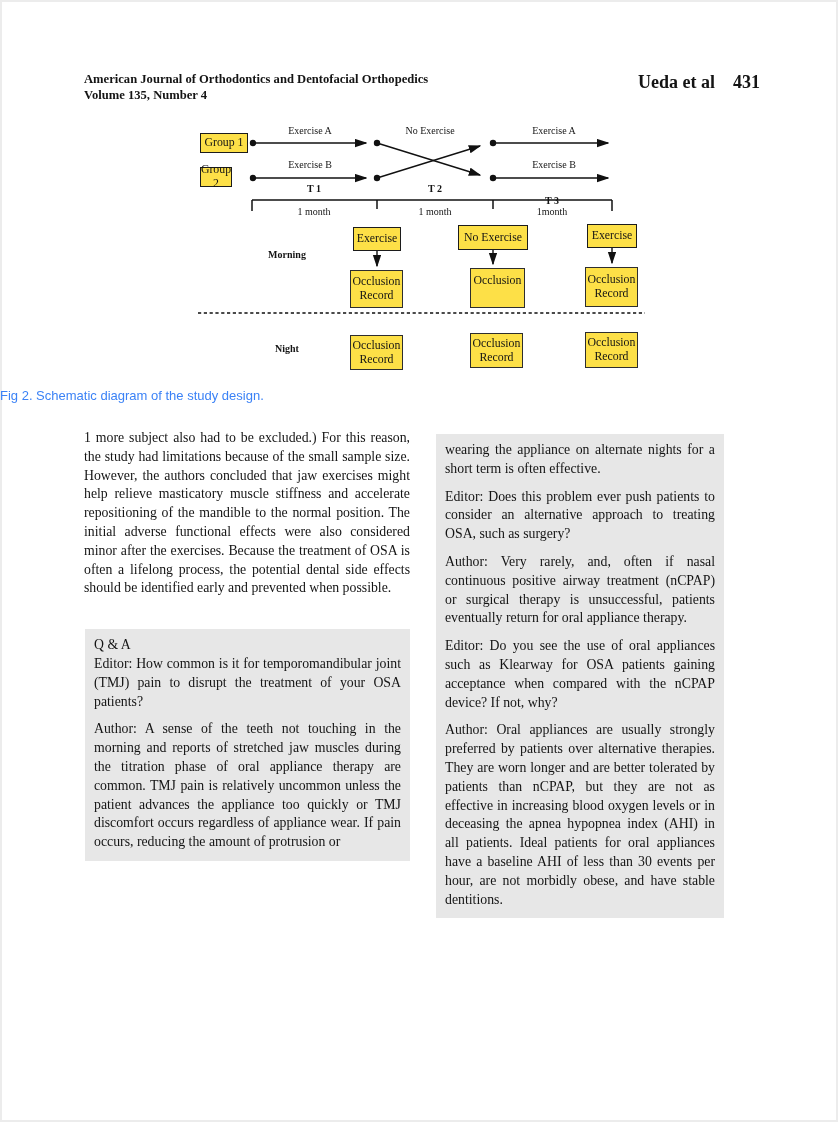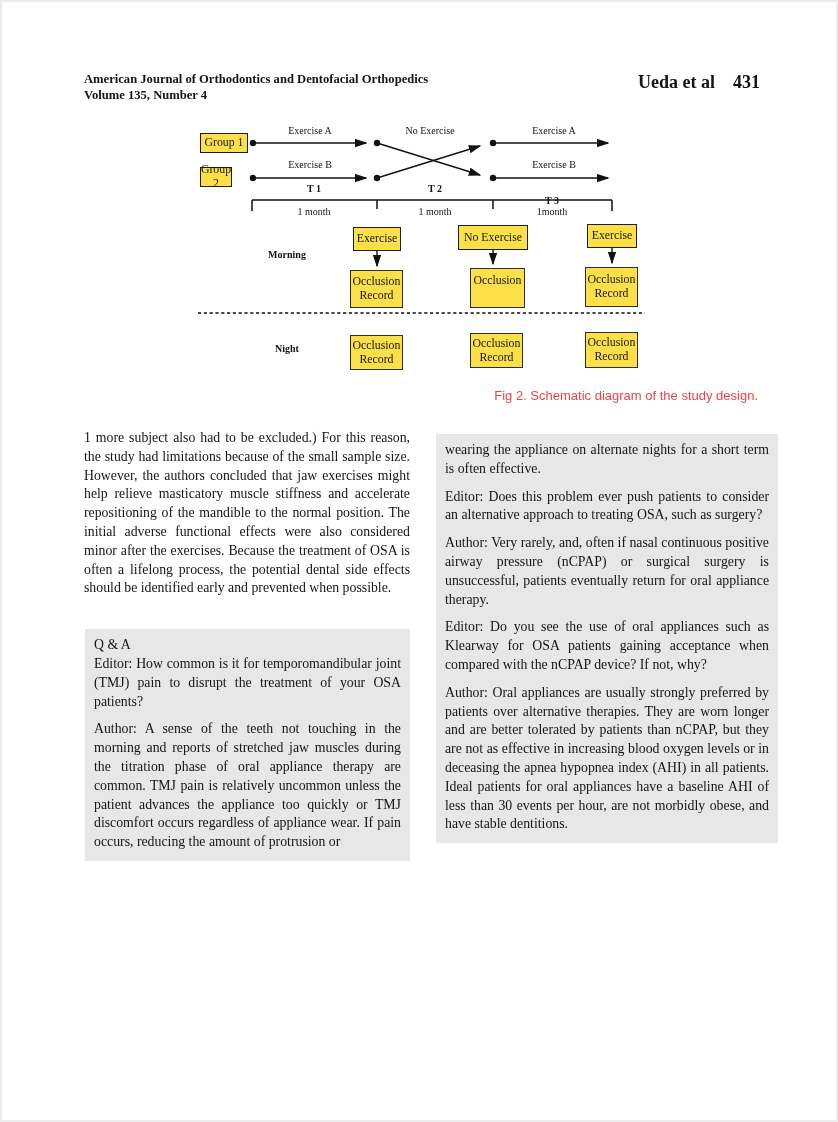"Fig 2. Schematic diagram of" .caption { color: #ef4444 -> #3b82f6; text-align: right -> left }
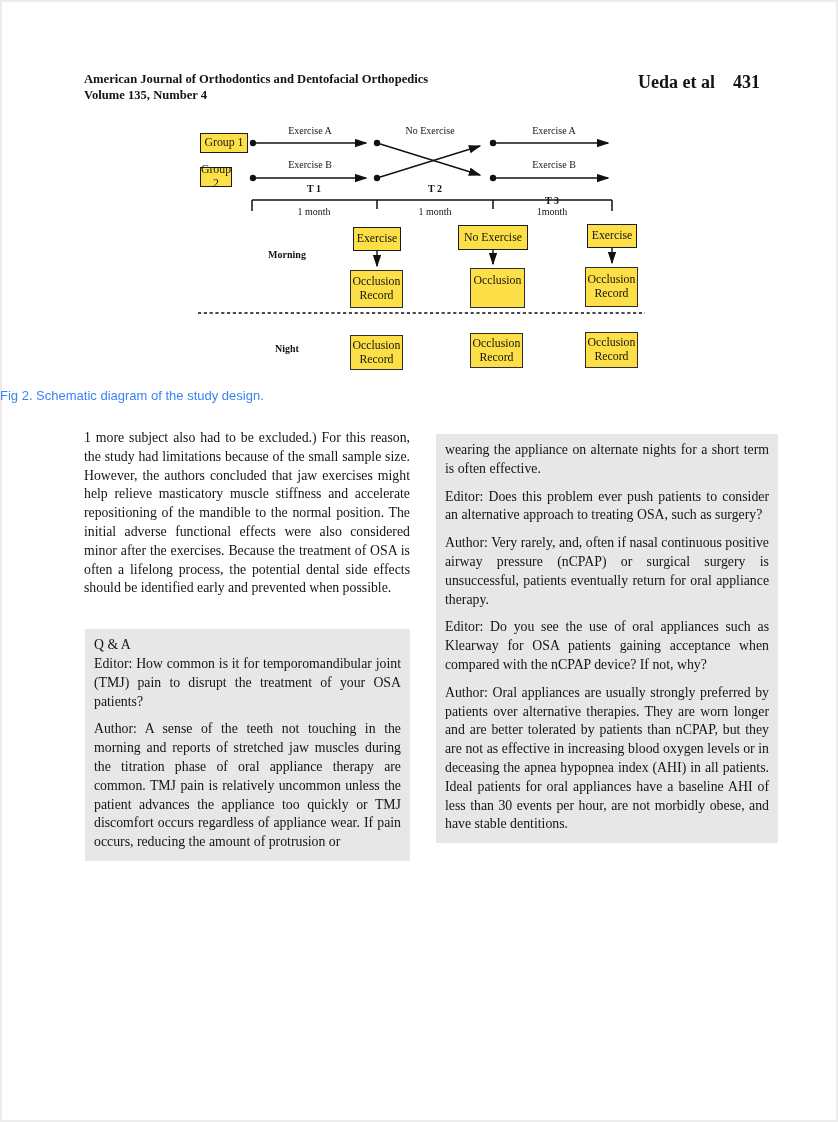"wearing the appliance on alternate" .col-right { width: 342px -> 288px }
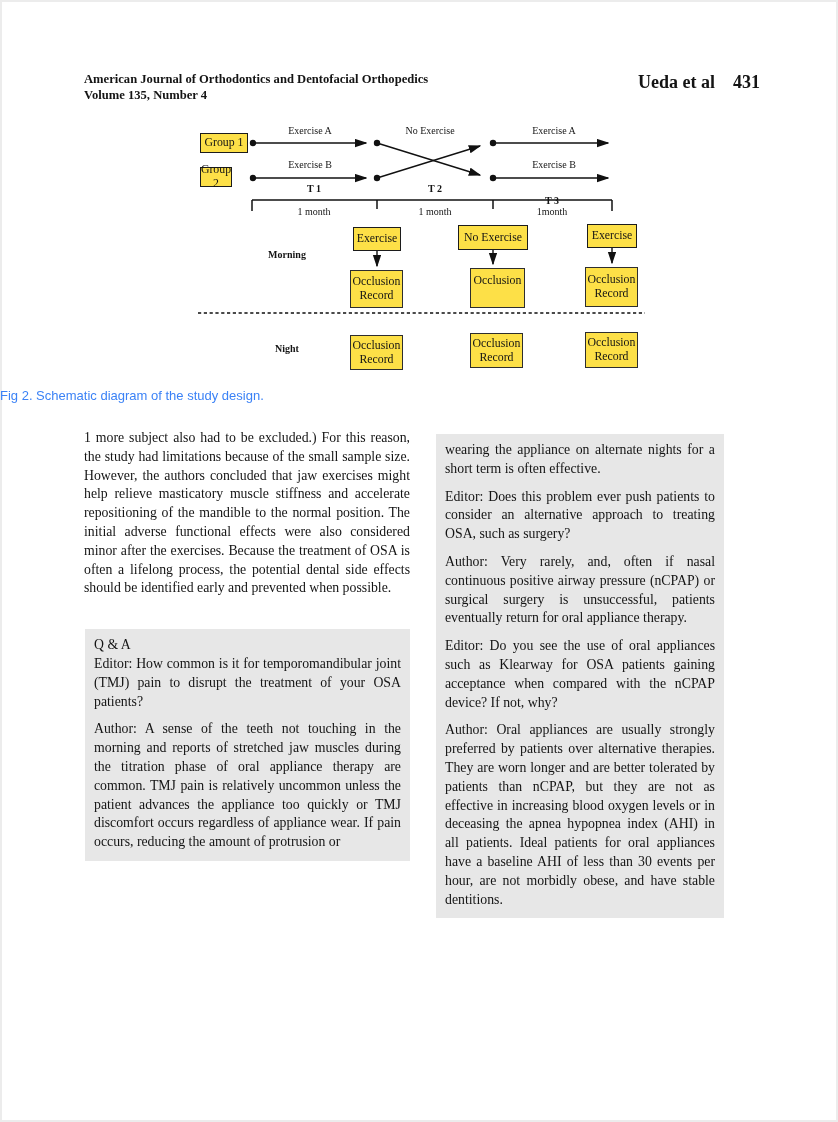"Very rarely, and, often if" span { text: pressure (nCPAP) or surgical surgery -> treatment (nCPAP) or surgical therapy }
